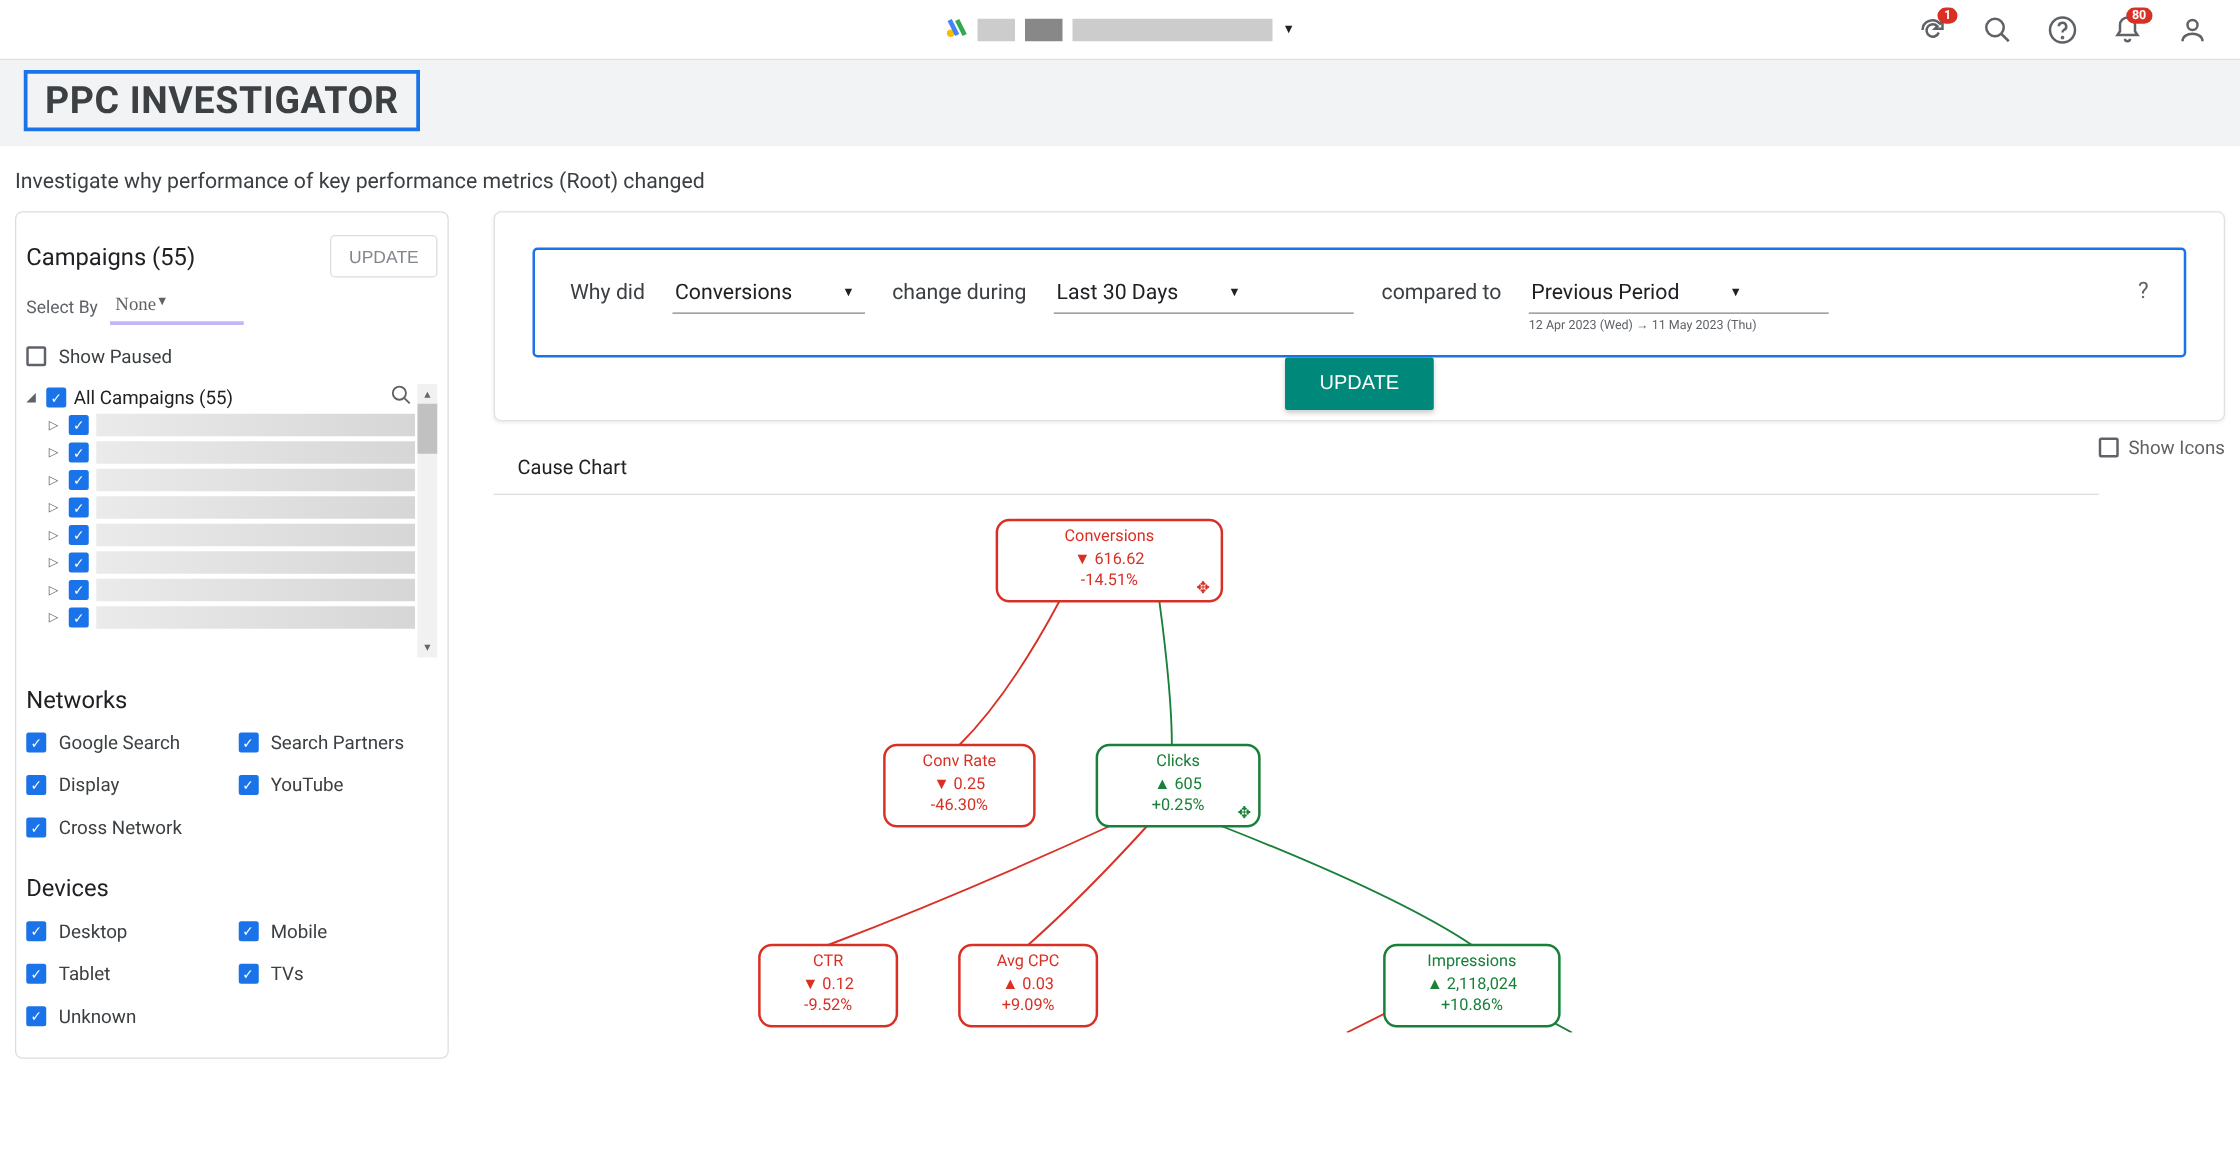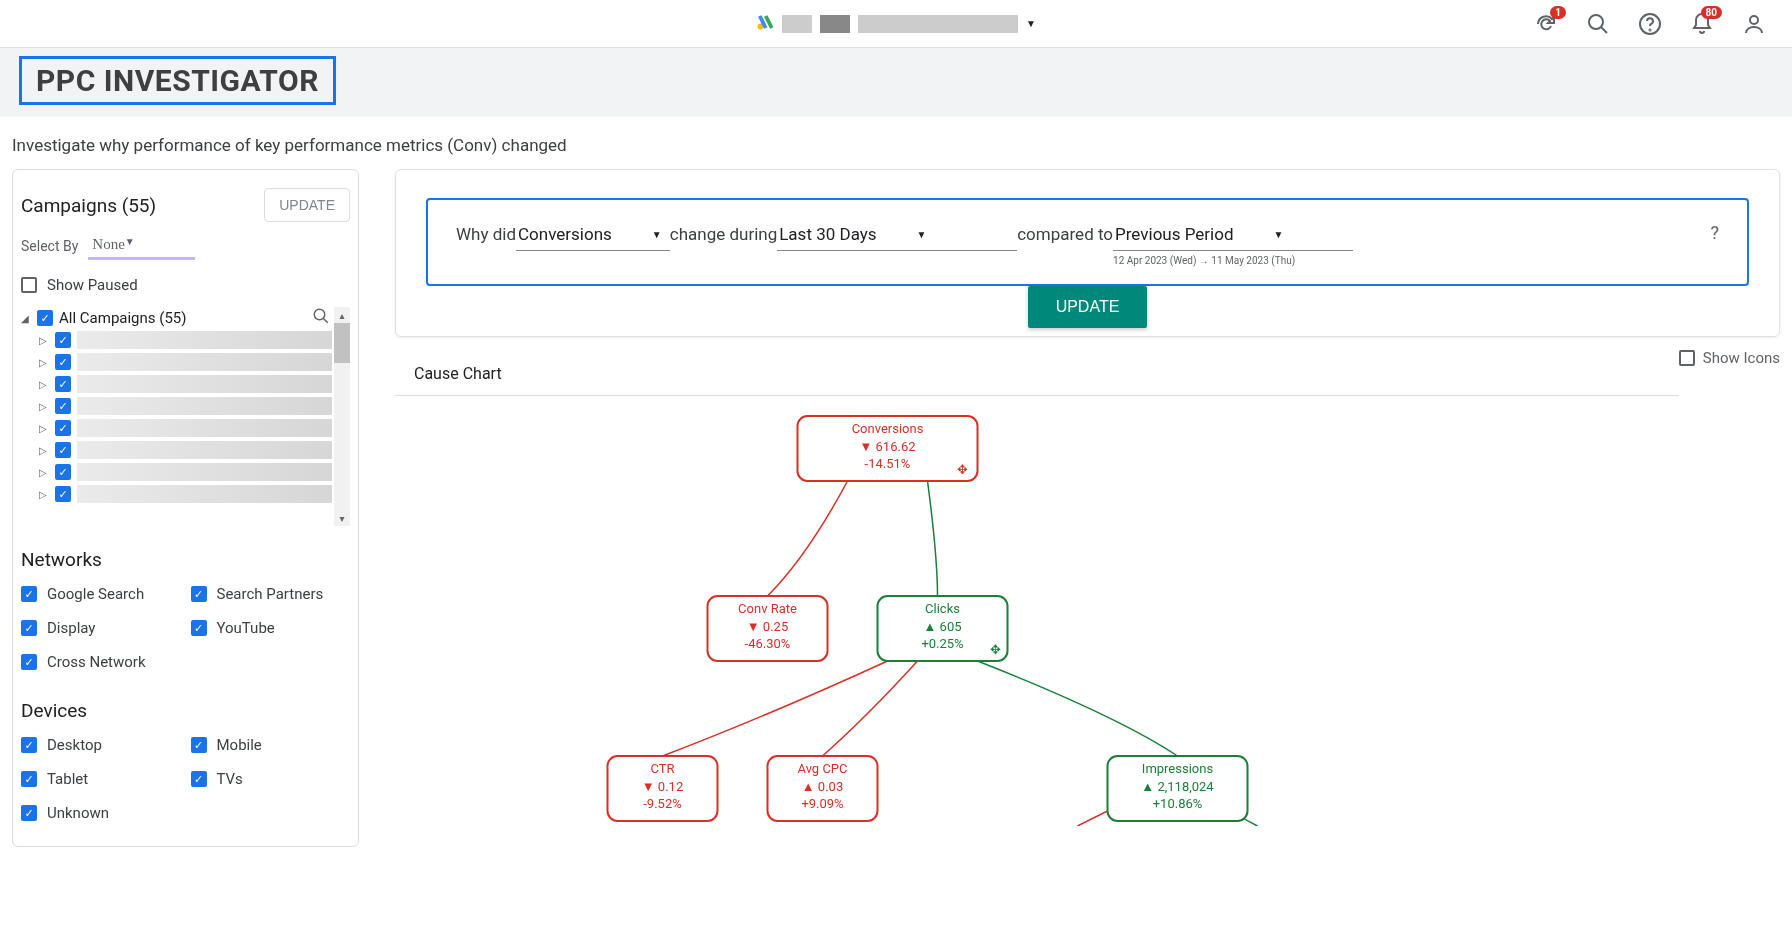"Investigate why performance of key" div.subtitle { text: Conv -> Root }
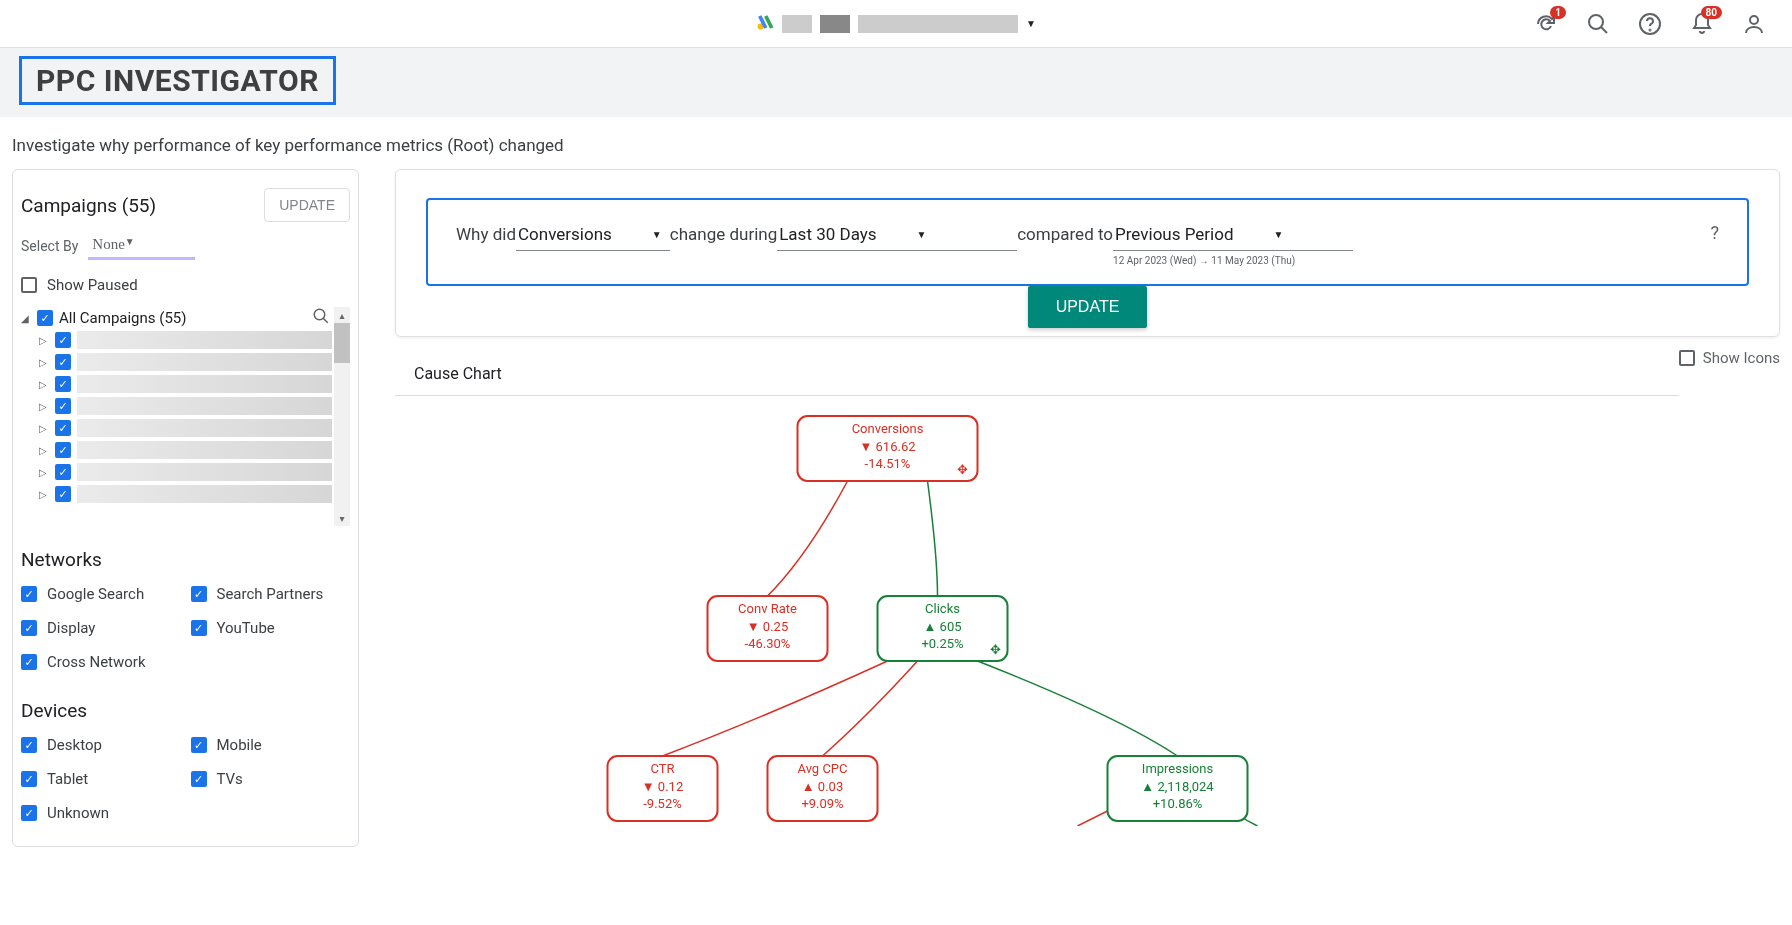"Why did" .query-box { gap: none -> 22px }
